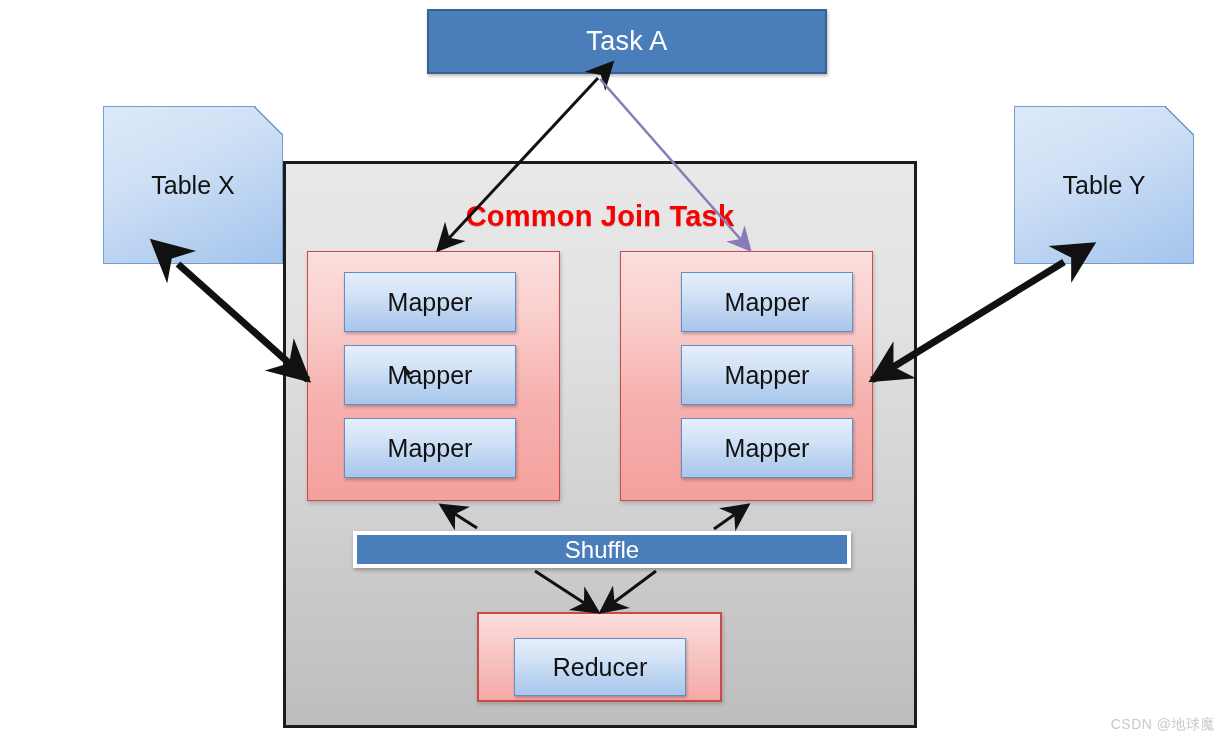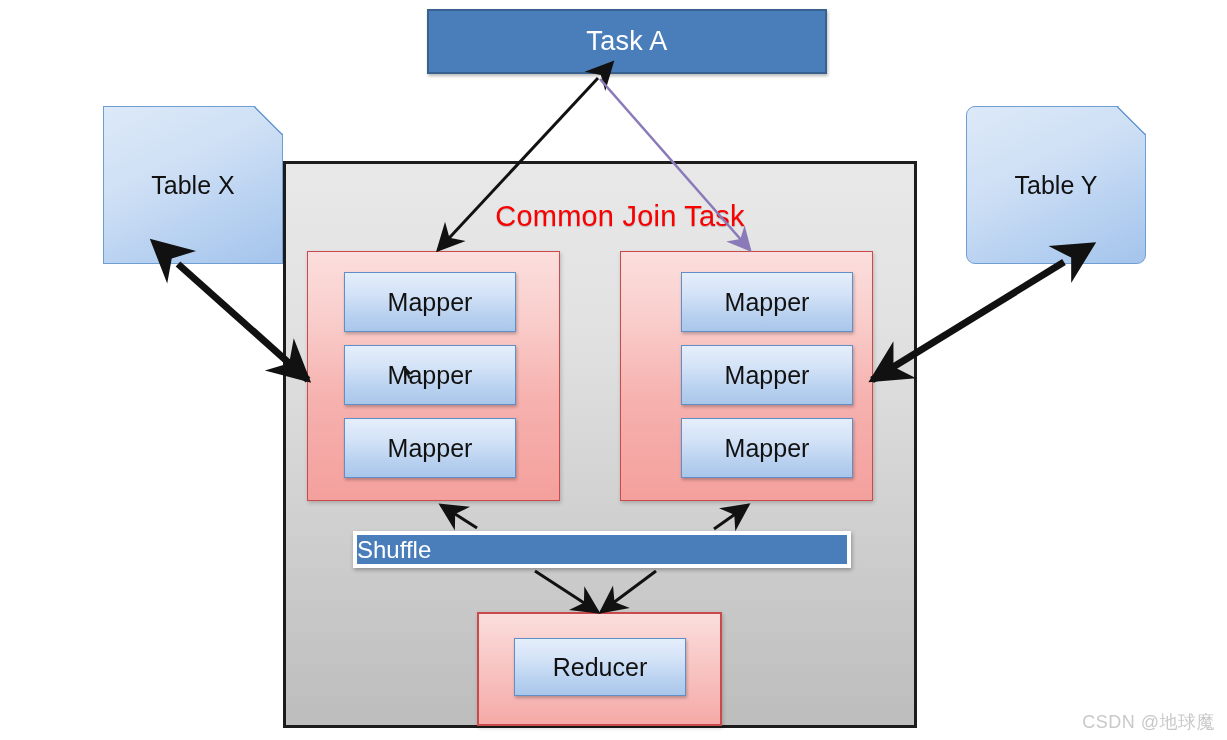"Table Y" #table-y { border-radius: 9px -> none; left: 952px -> 1000px }
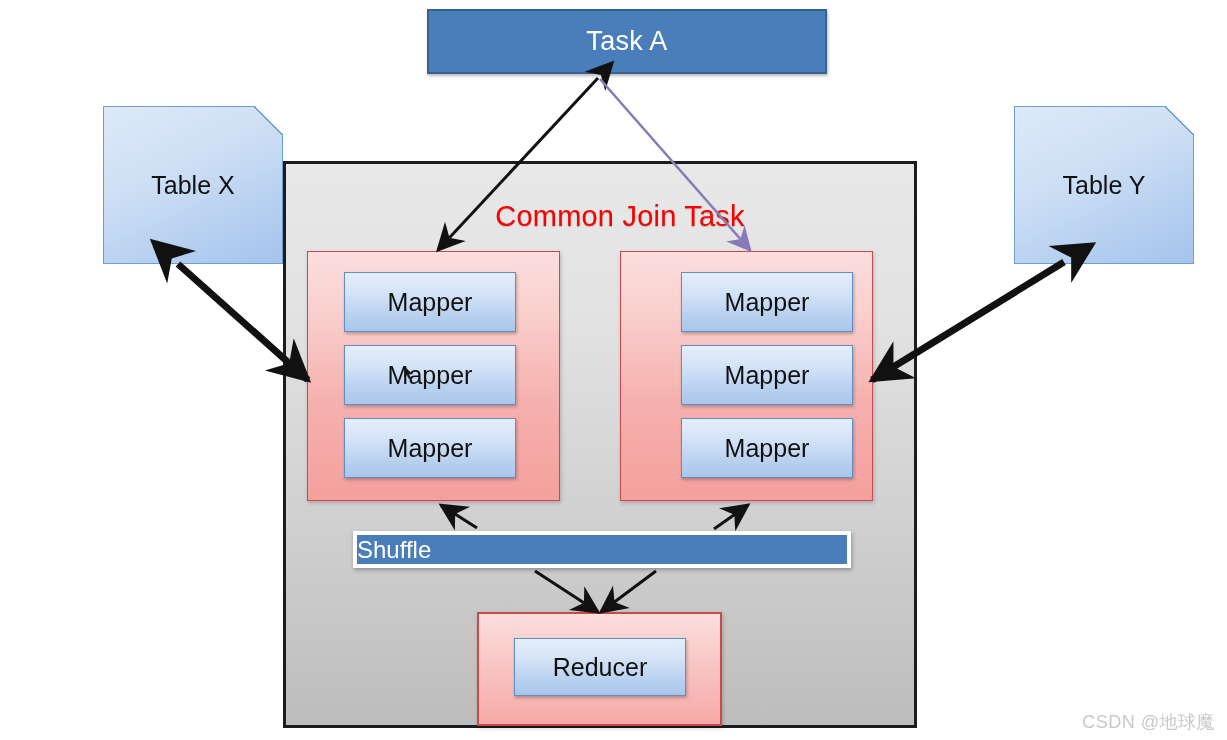"Common Join Task" .join-title { font-weight: normal -> bold; padding-left: 20px -> none }
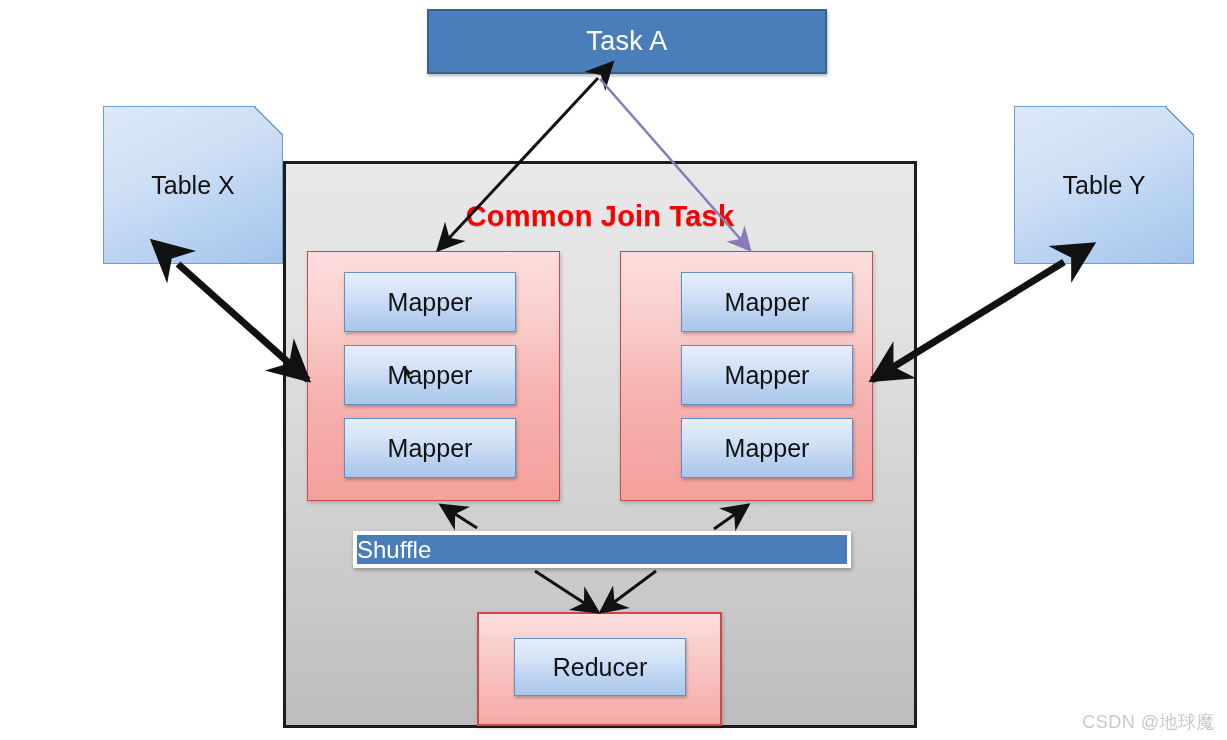"Shuffle" .shuffle-bar { justify-content: flex-start -> center }
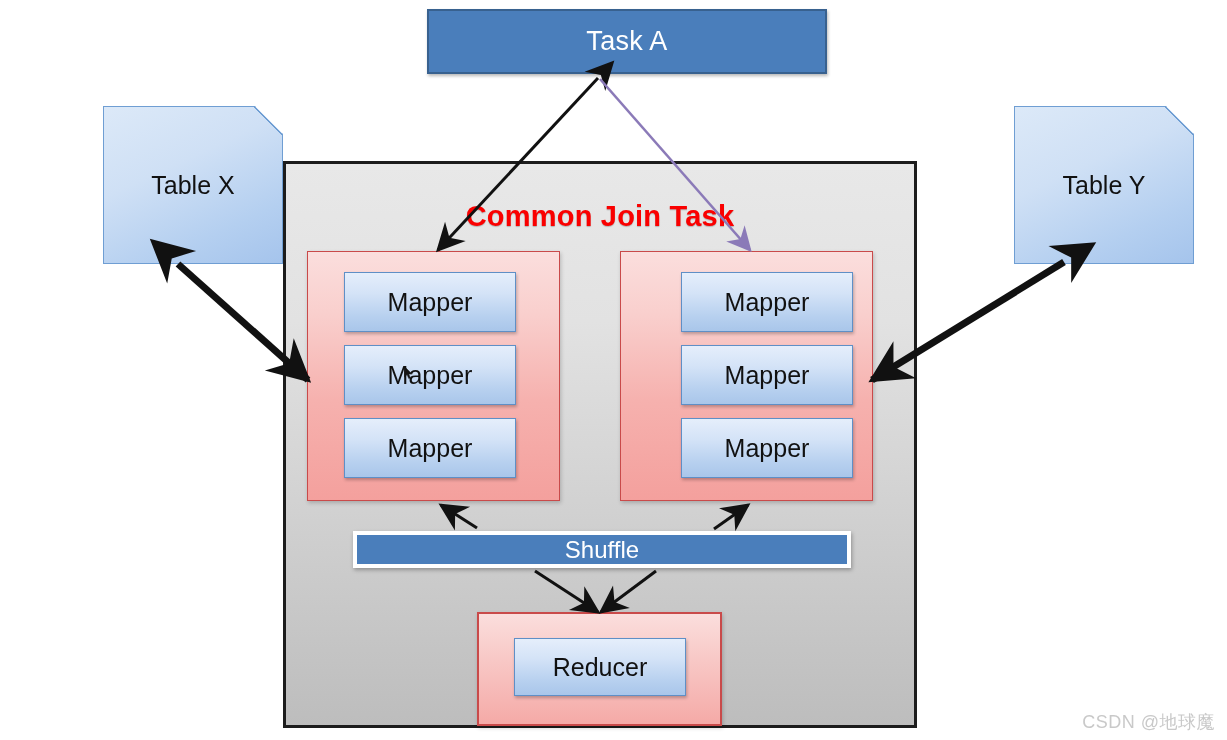"Reducer" .reducer-group { height: 114px -> 90px }
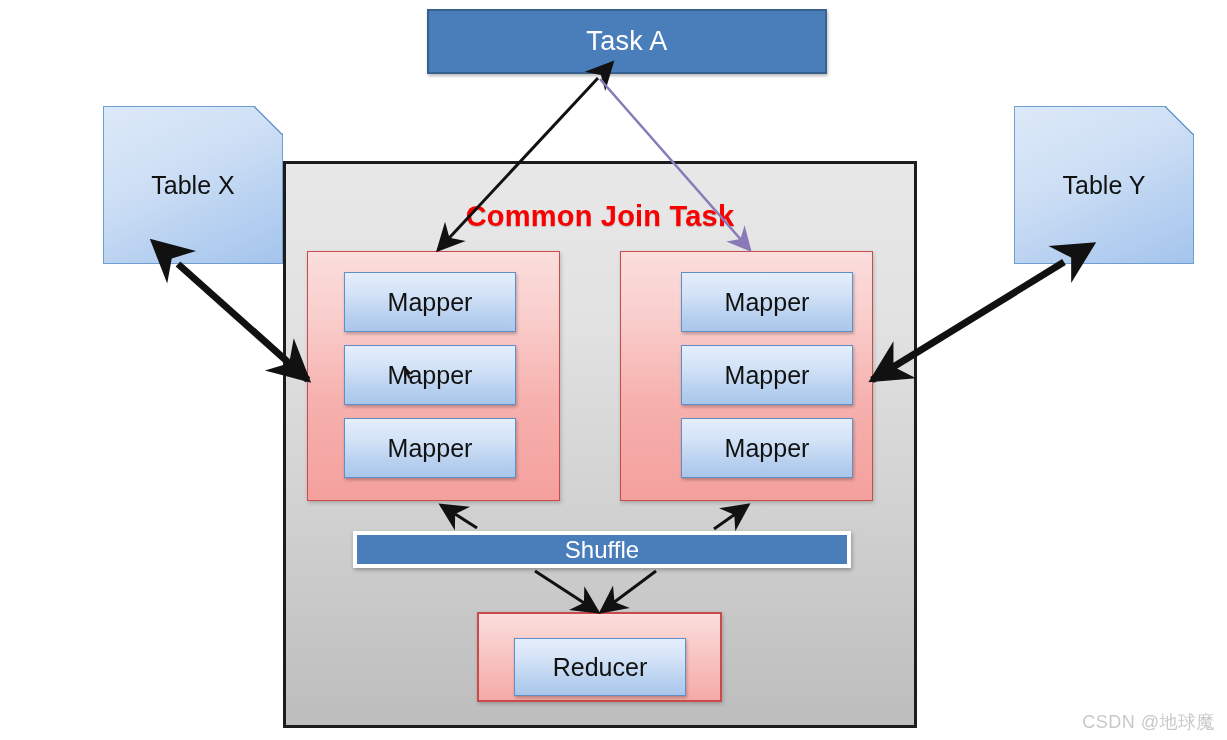"CSDN @地球魔" .watermark { font-size: 18px -> 14px }
